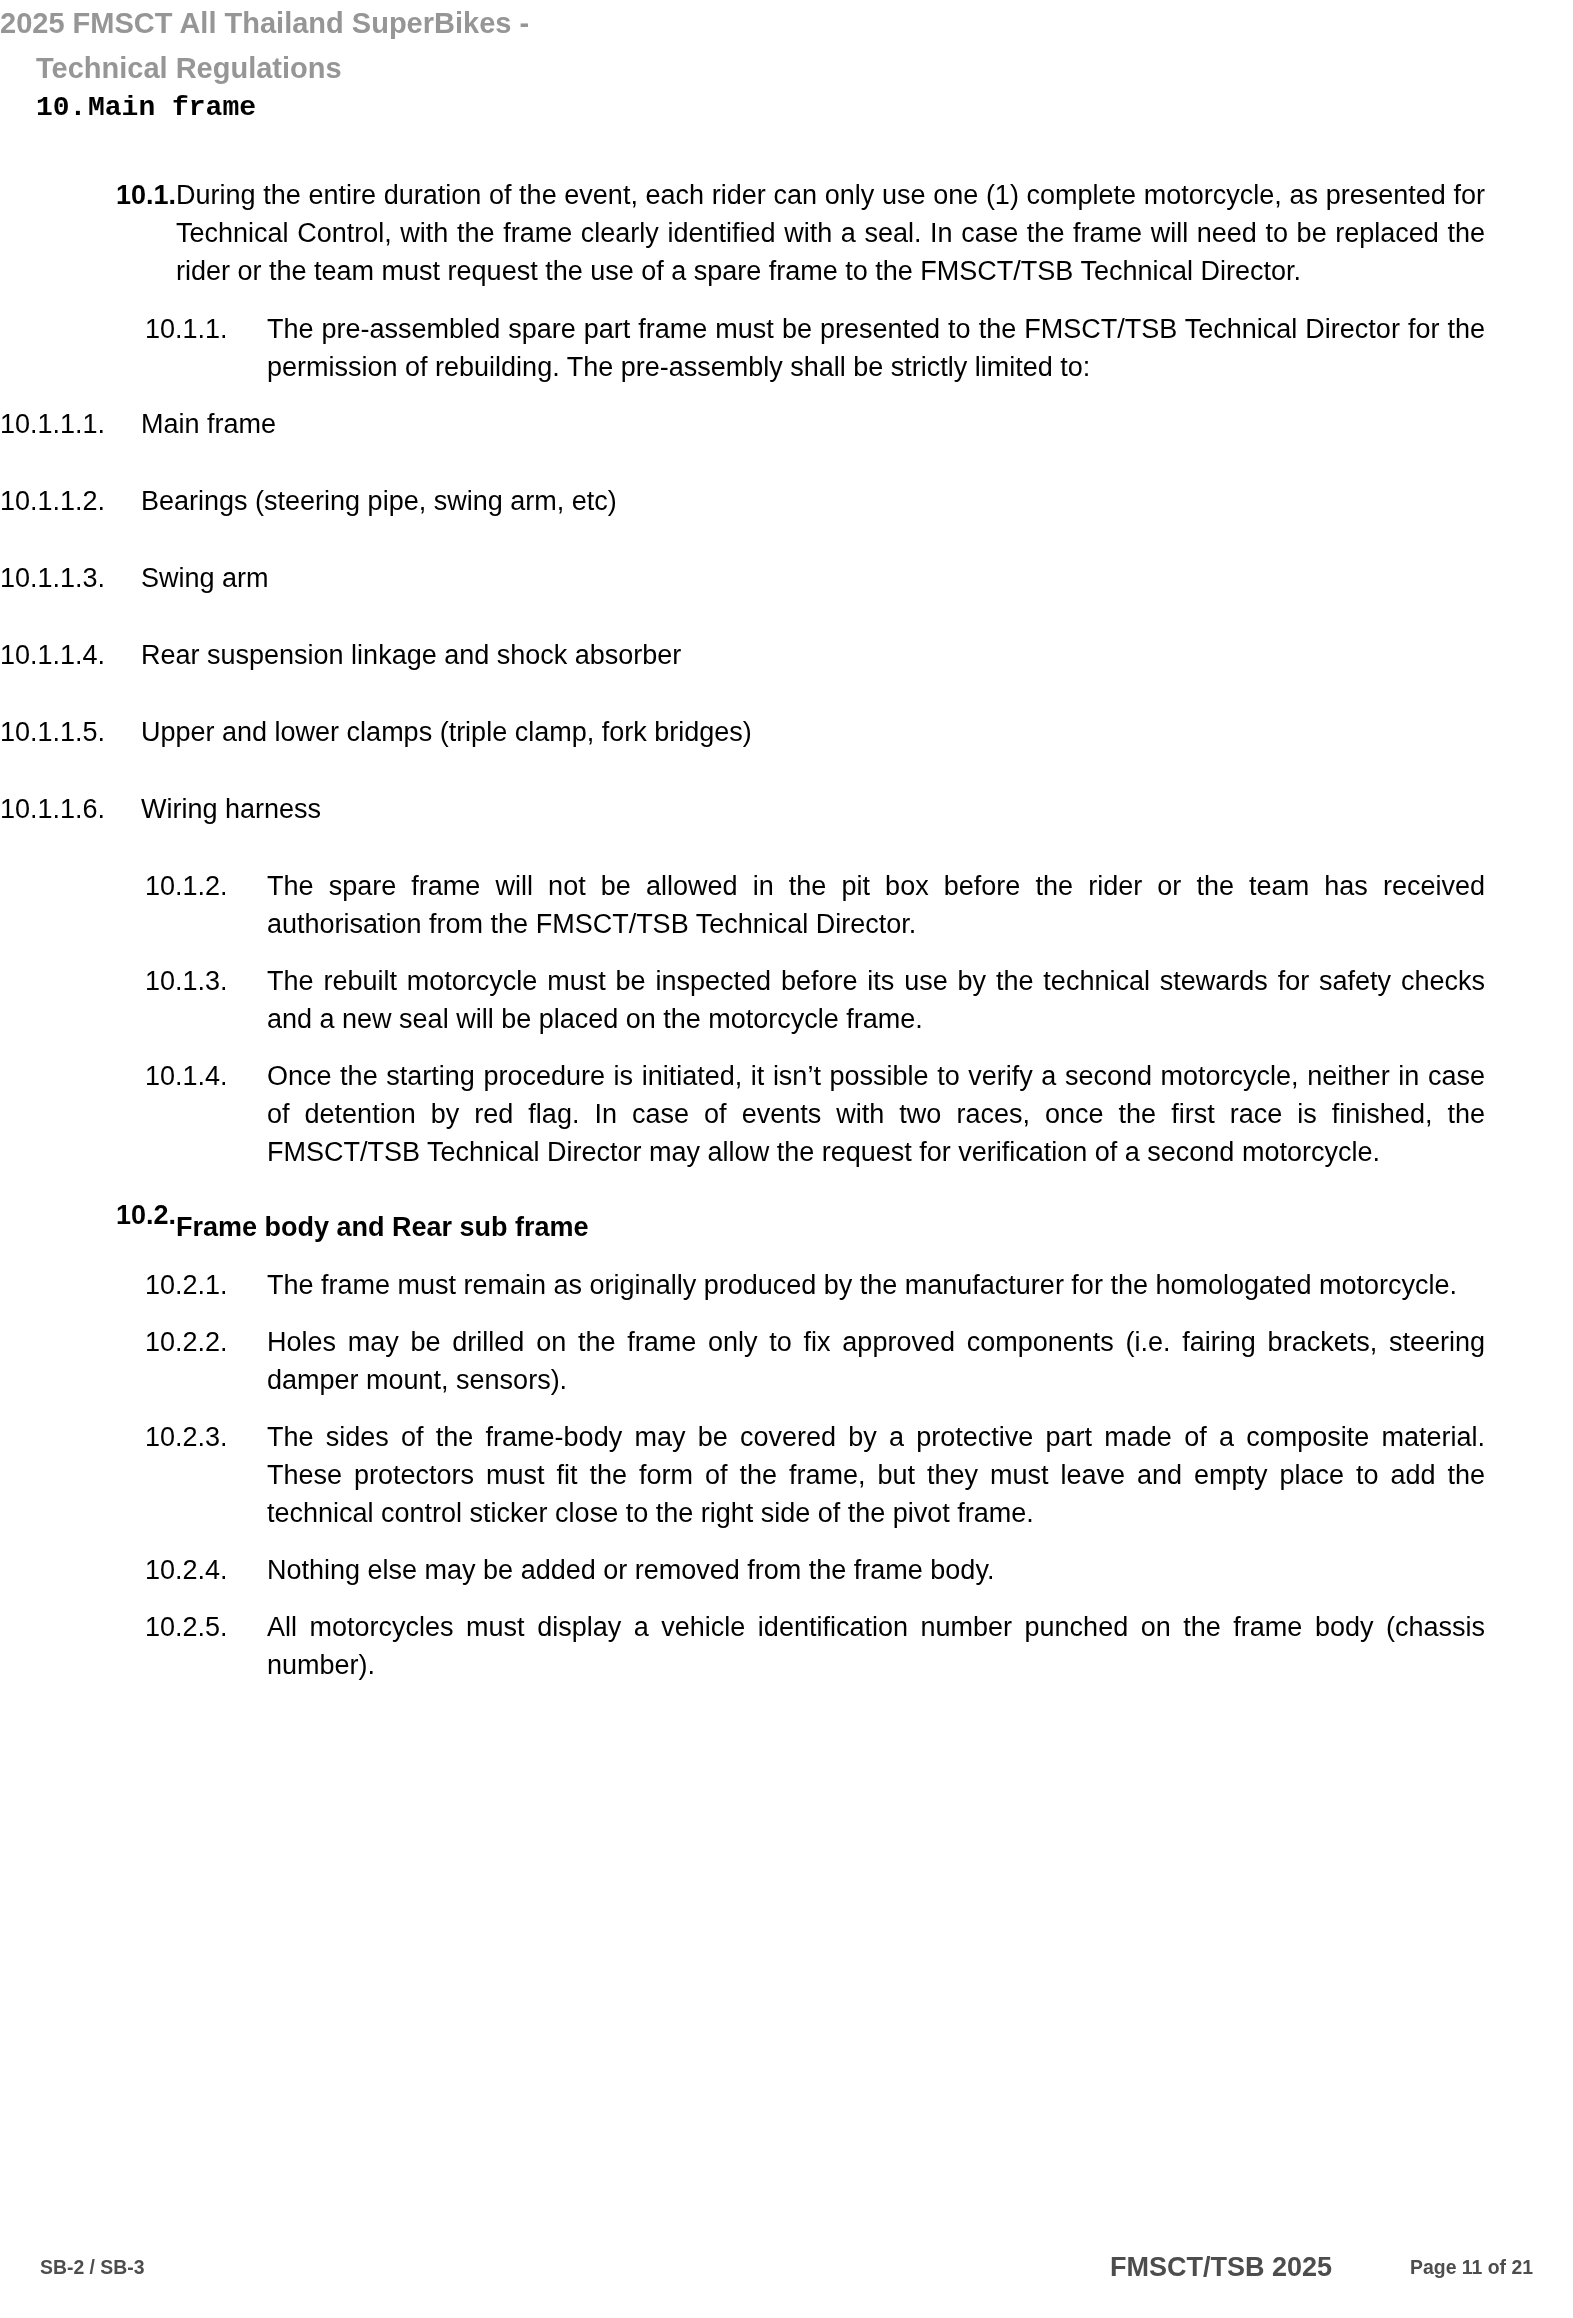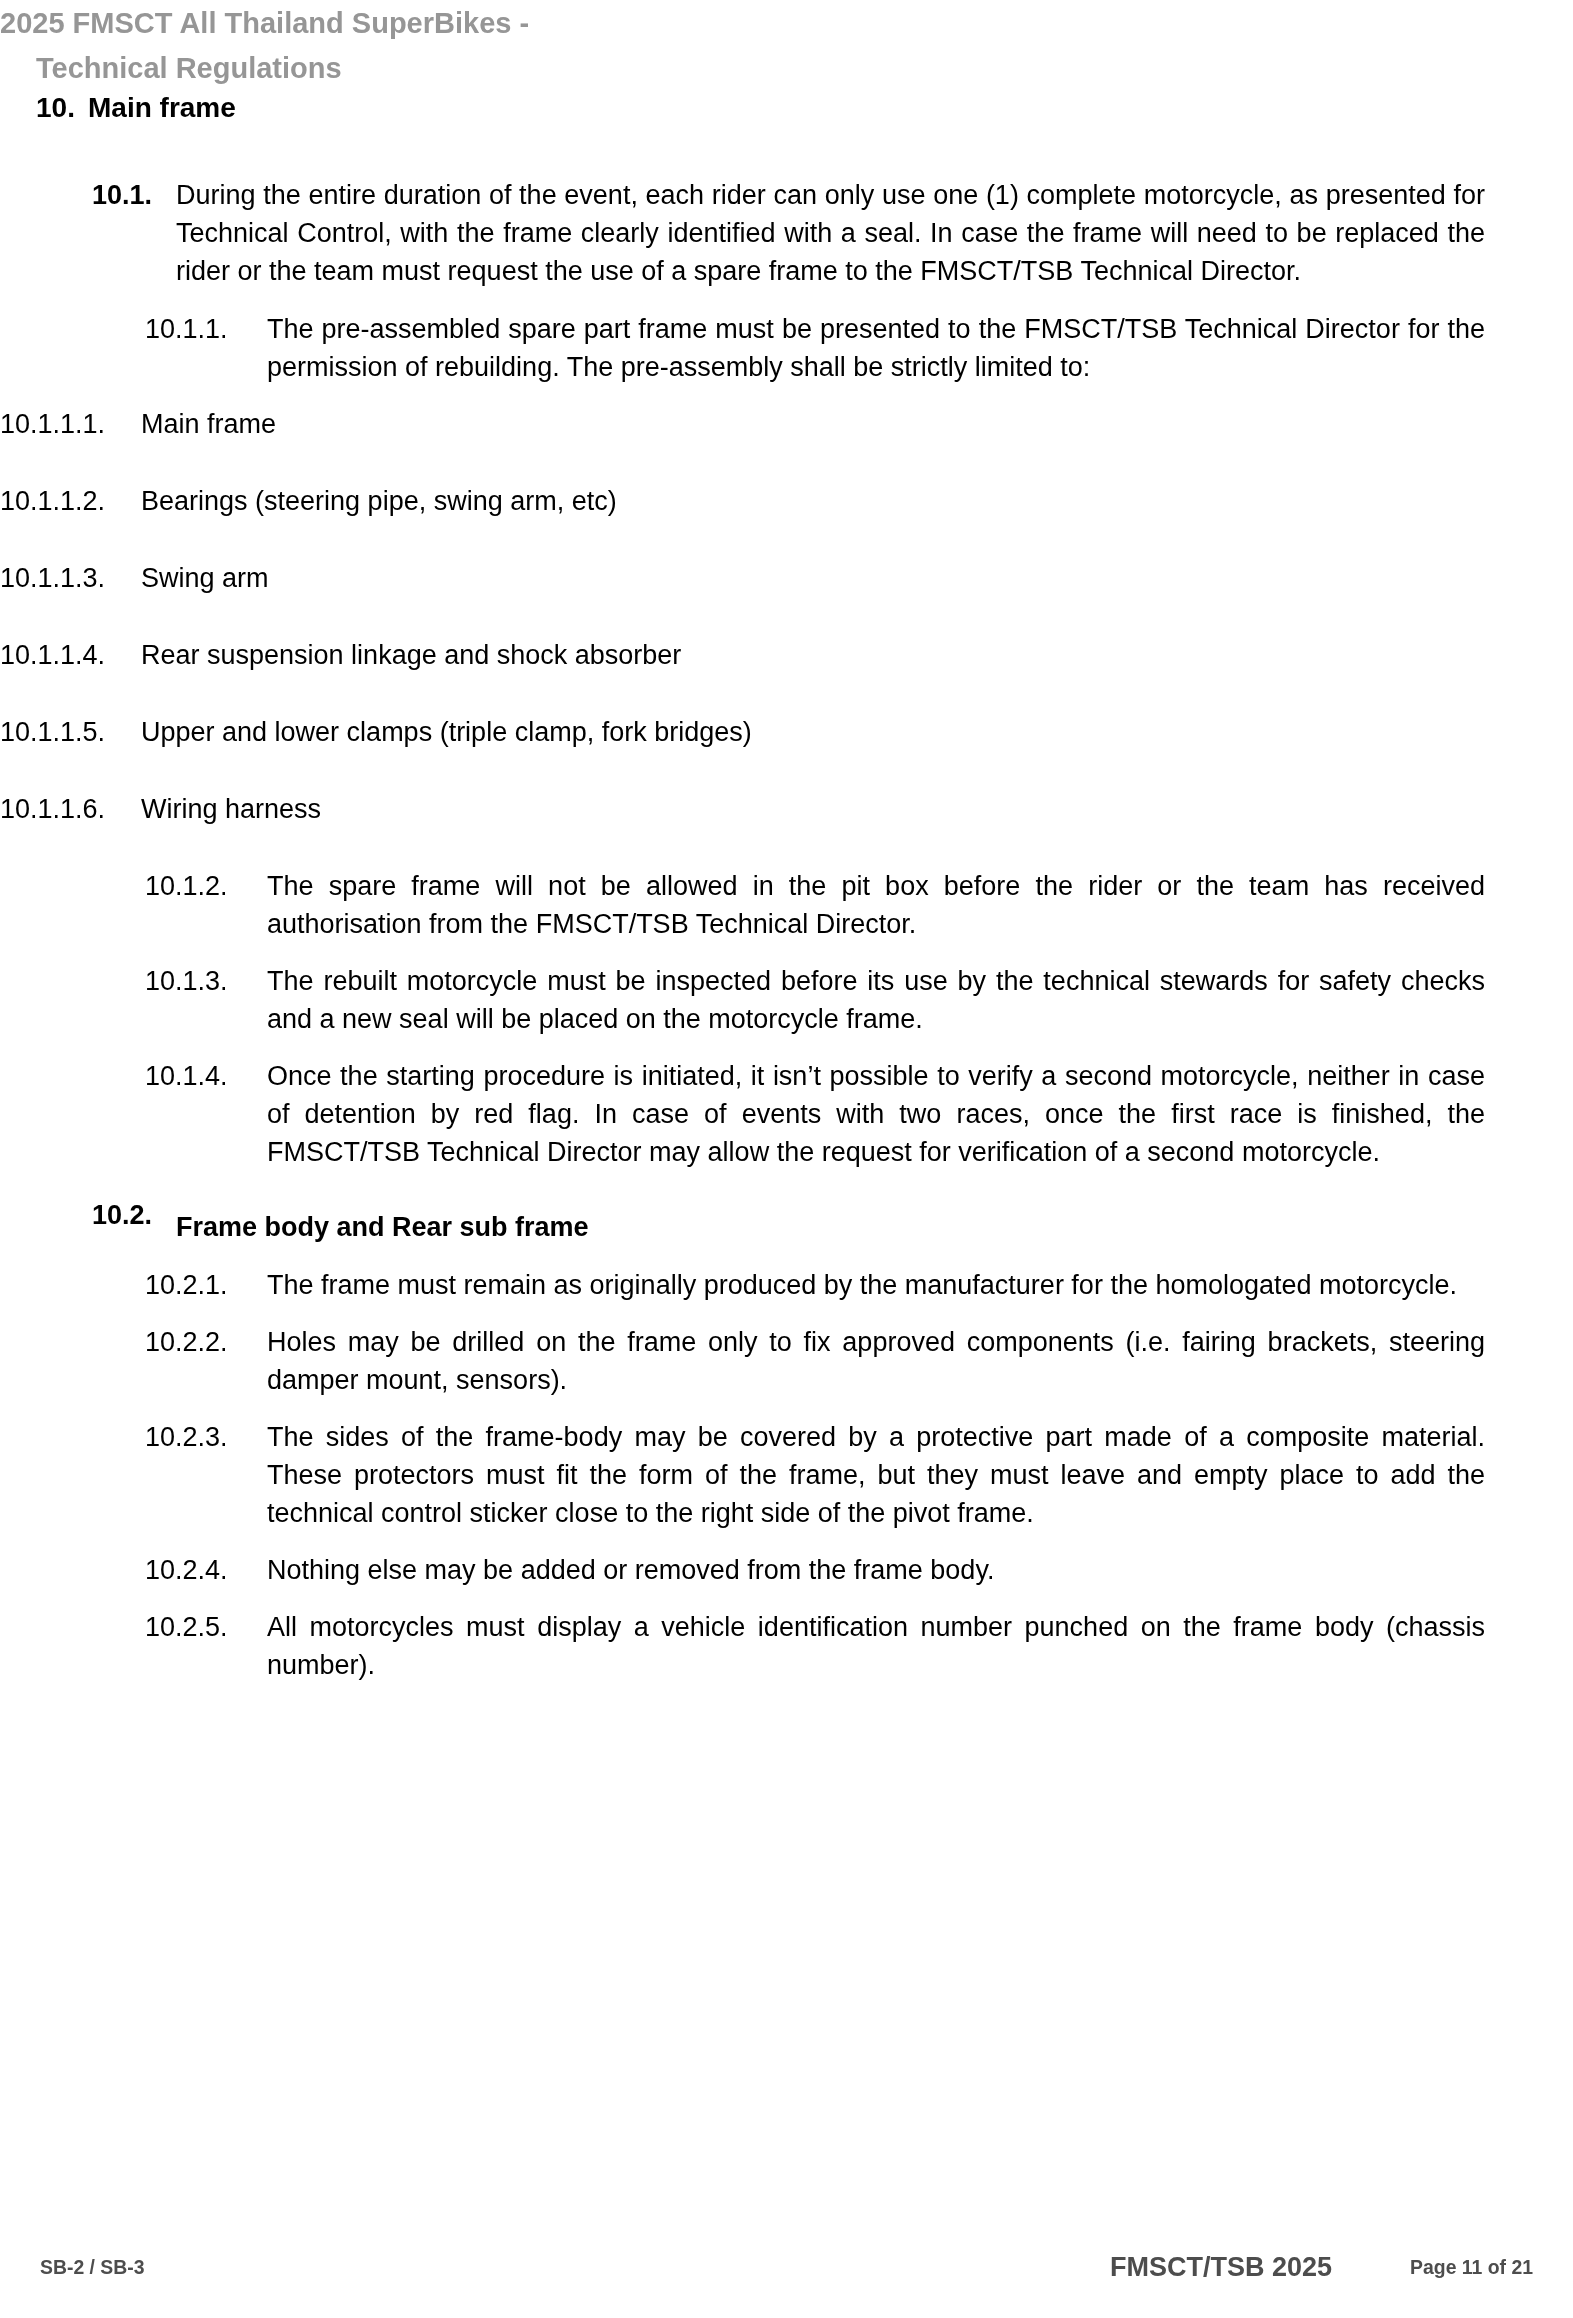"10." .h1-row { font-family: none -> Liberation Mono, monospace }
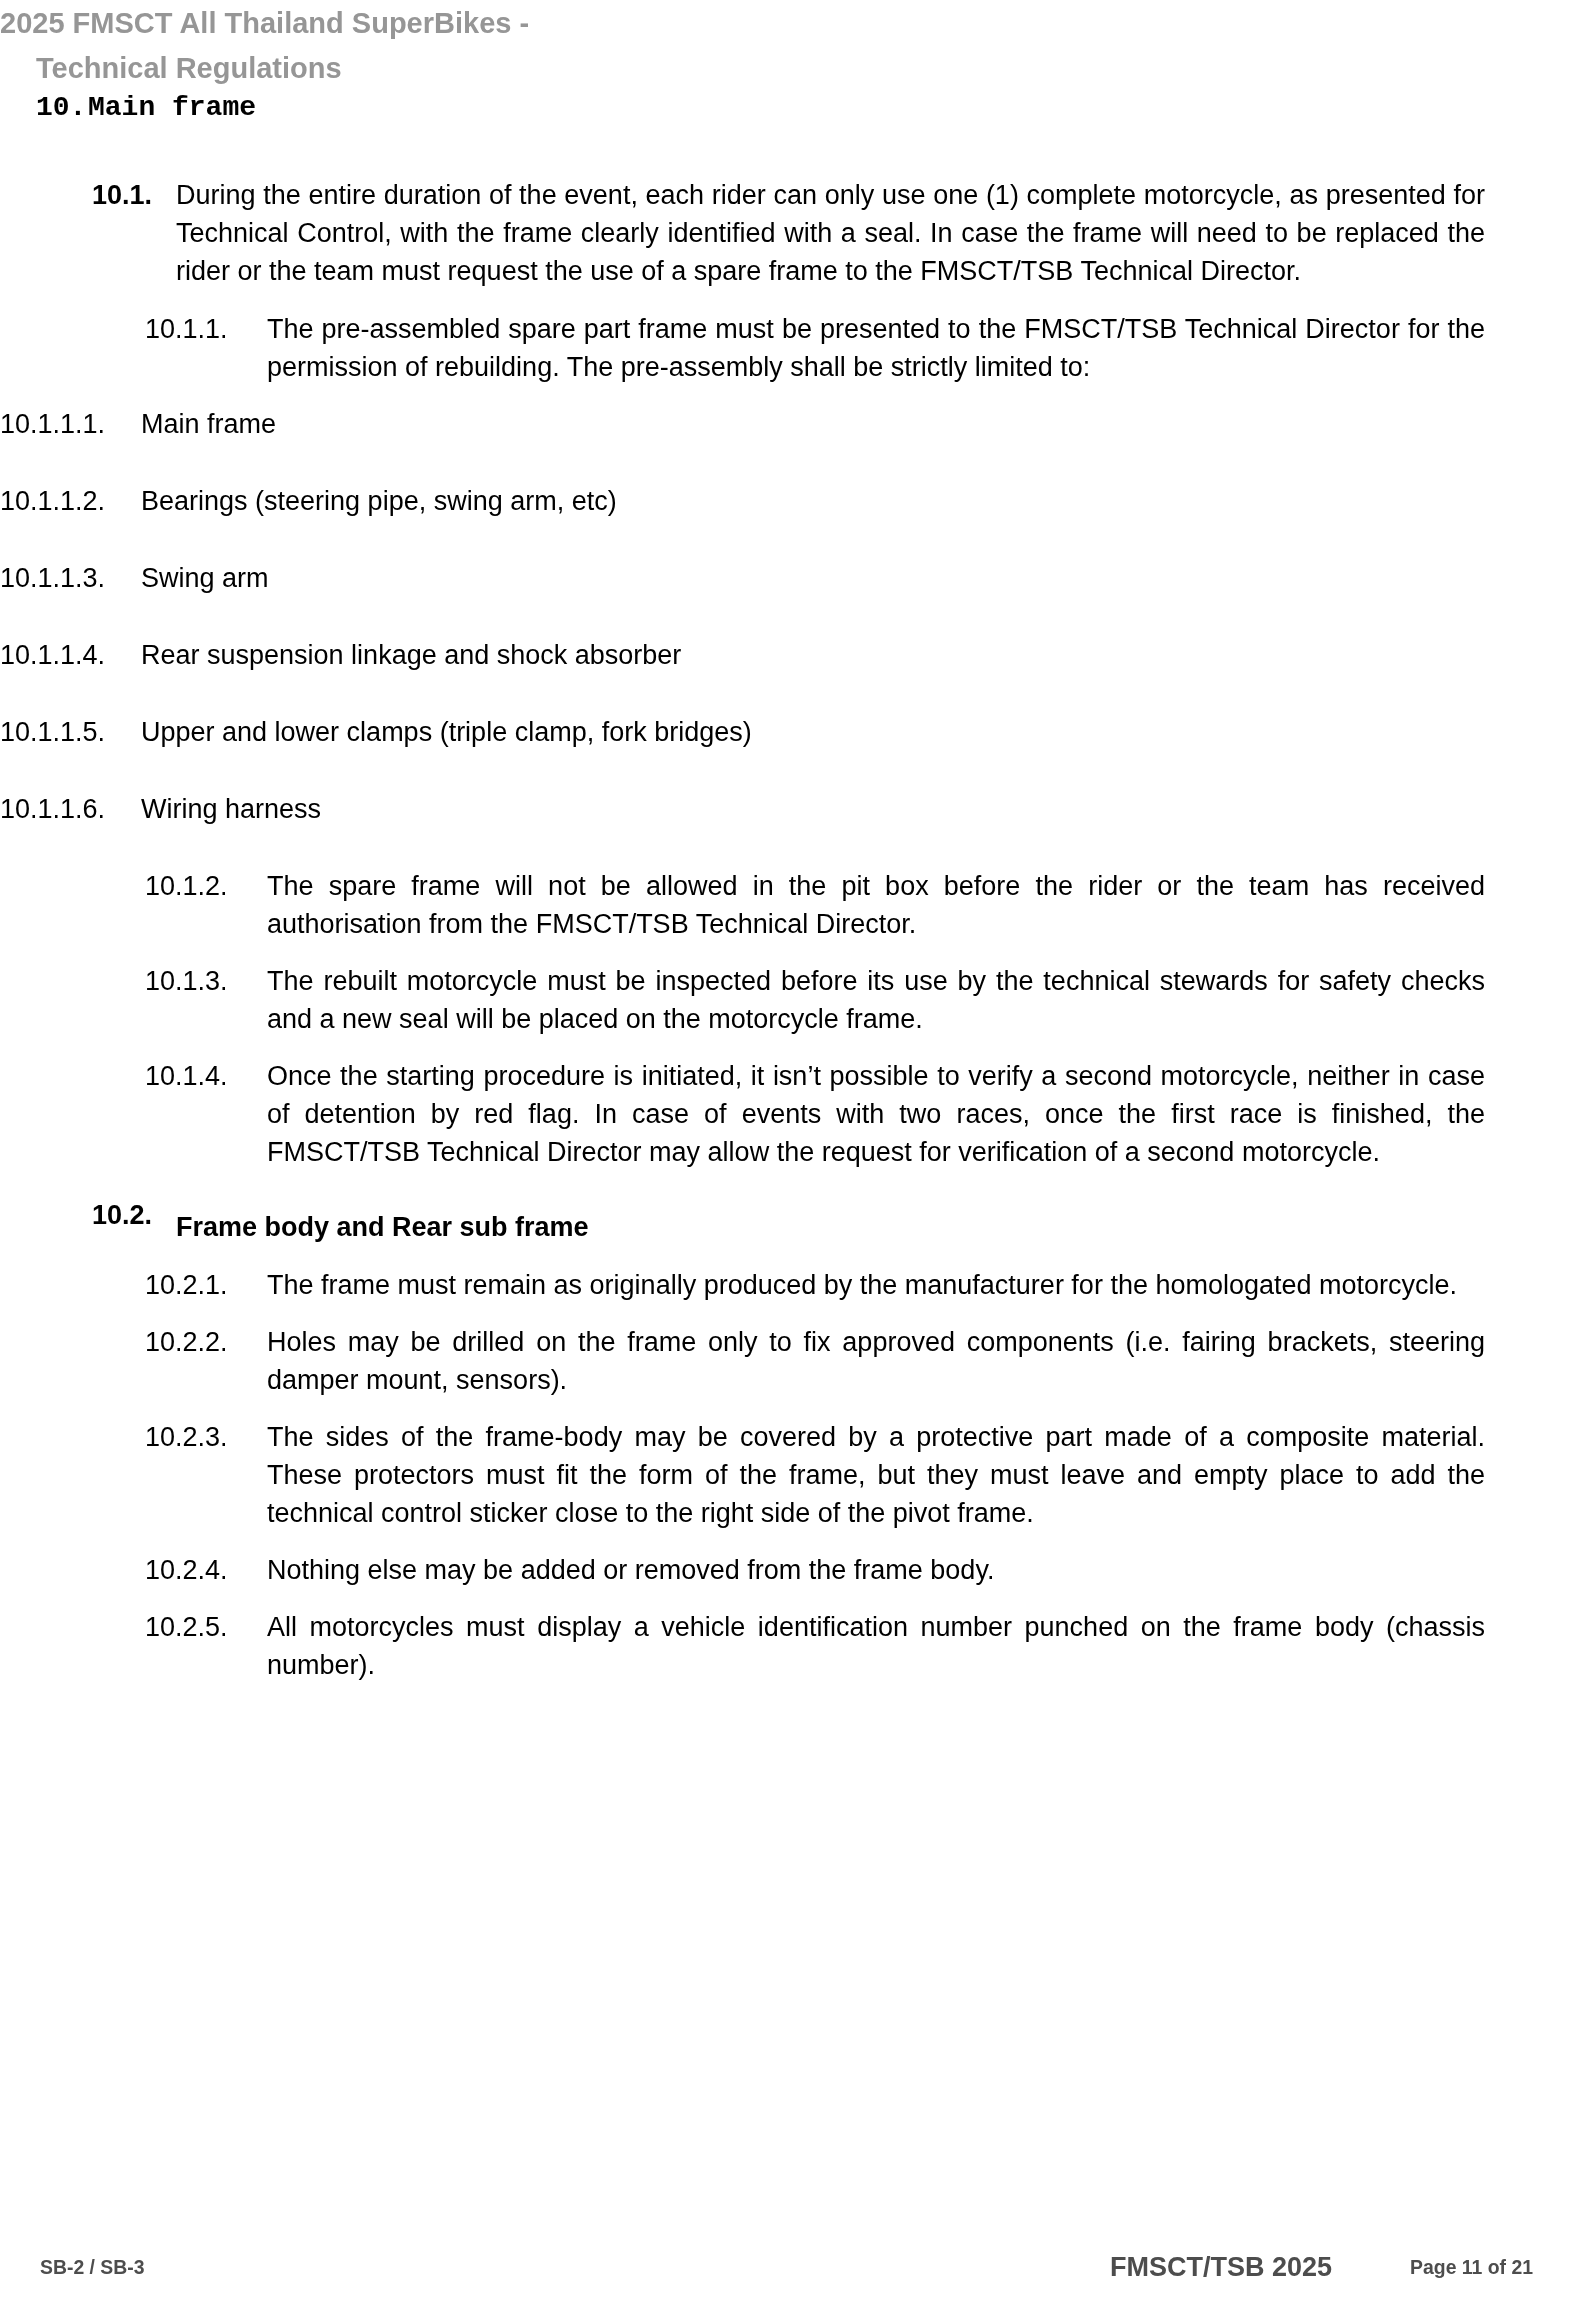"10.1." .lvl2 .num { text-align: none -> right }
